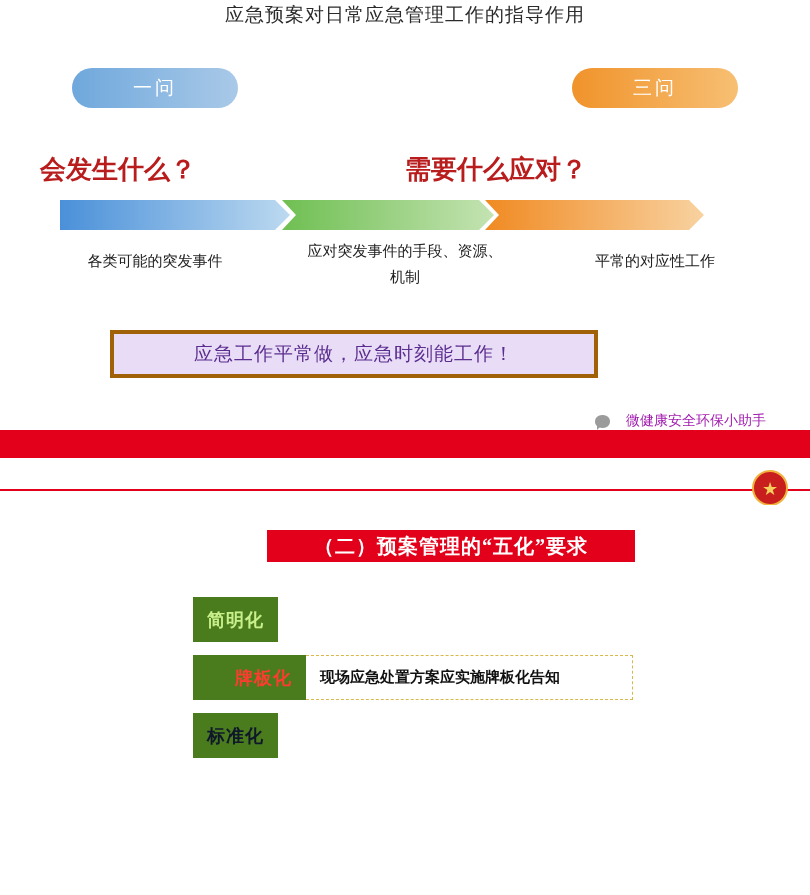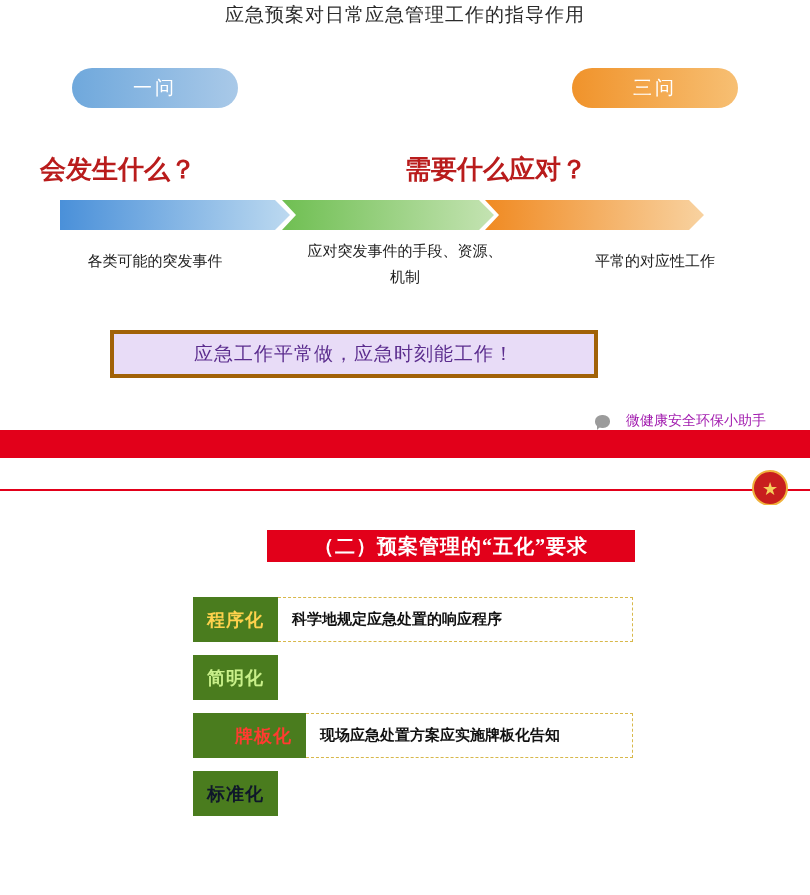"程序化" div.row { html: <div> <div>程序化</div> <div>科学地规定应急处置的响应程序</div> </div> -> none }
